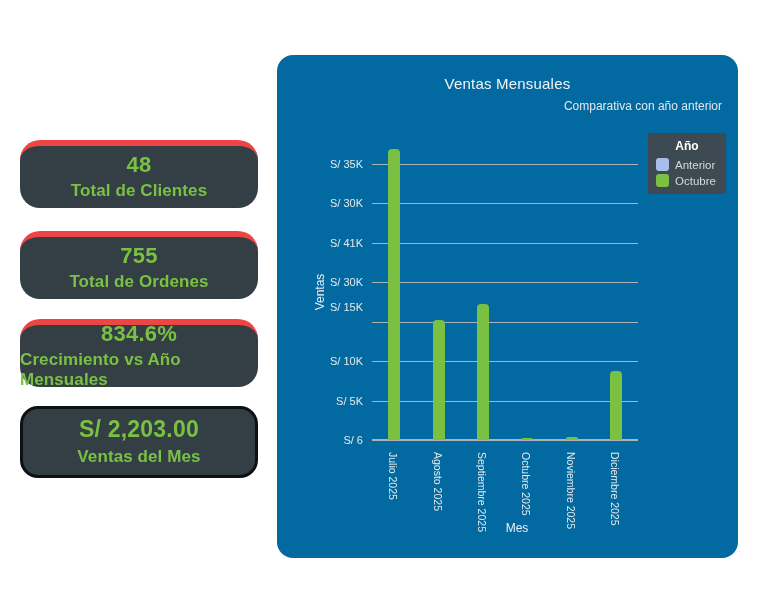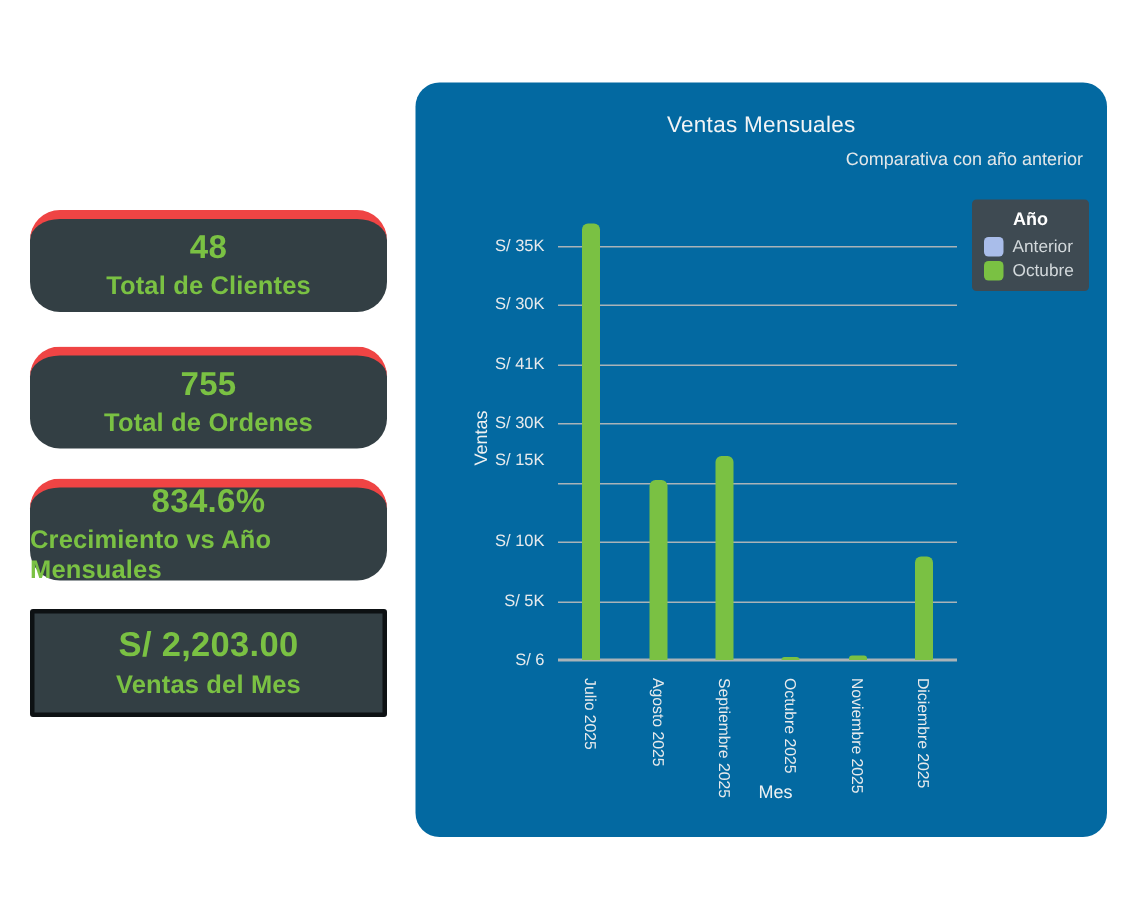"S/ 2,203.00" .stat-card.framed { border-radius: 2px -> 18px }
